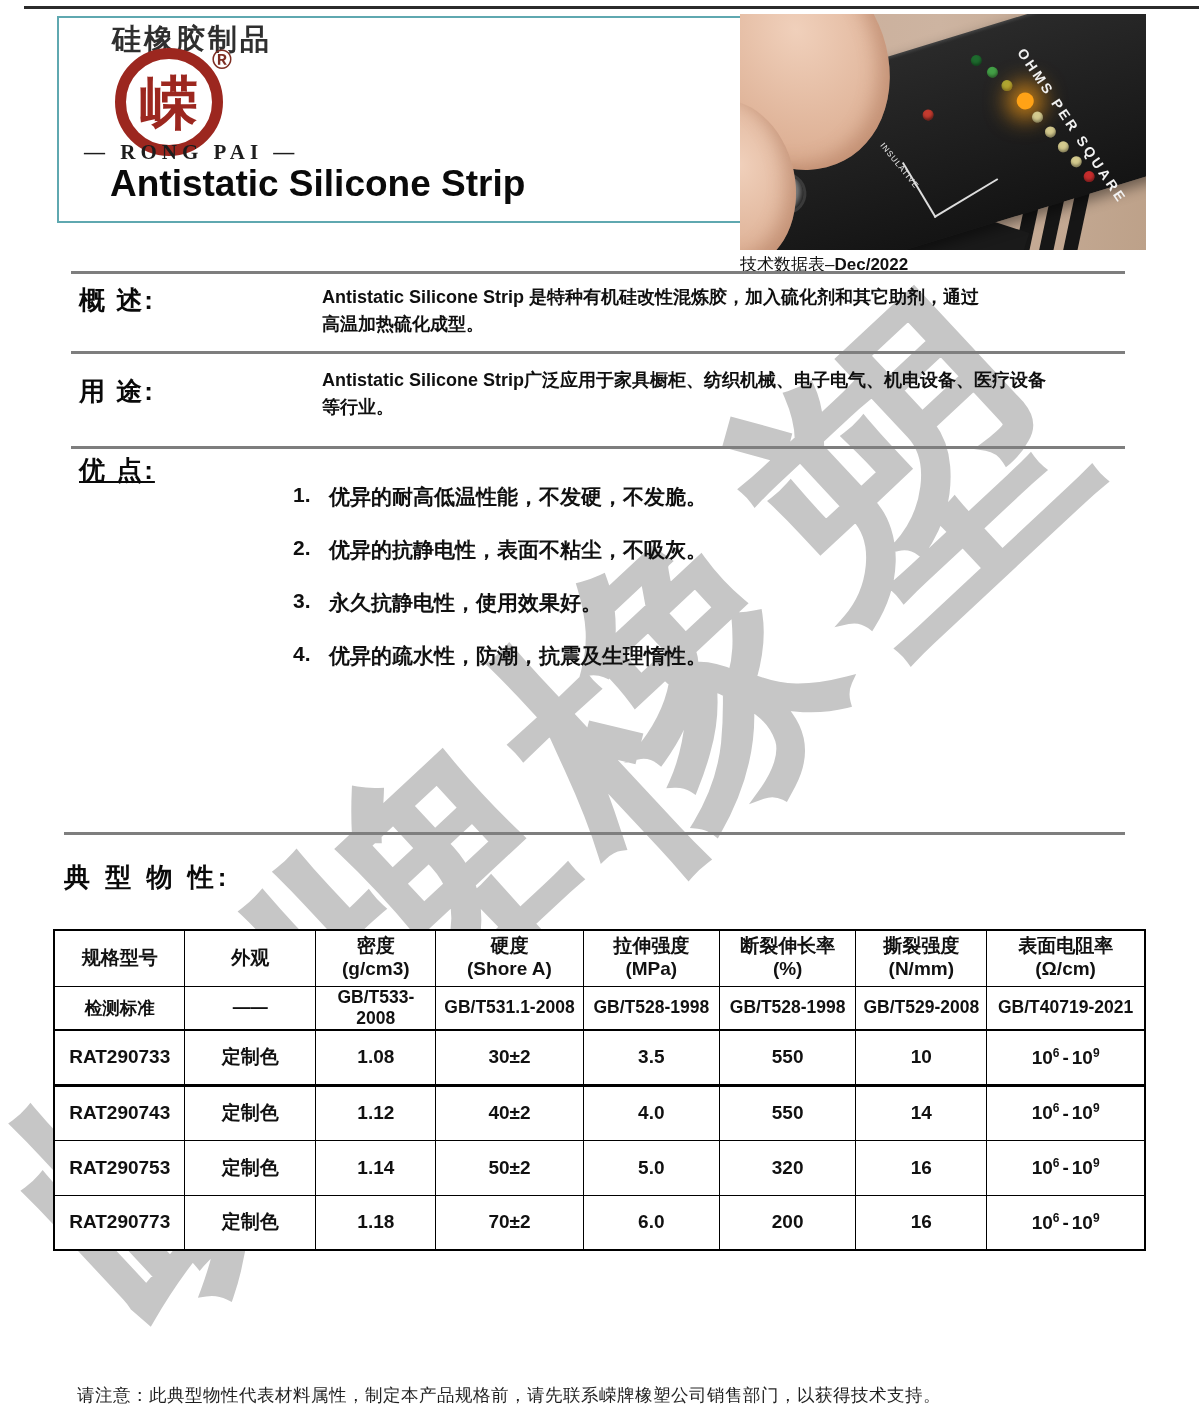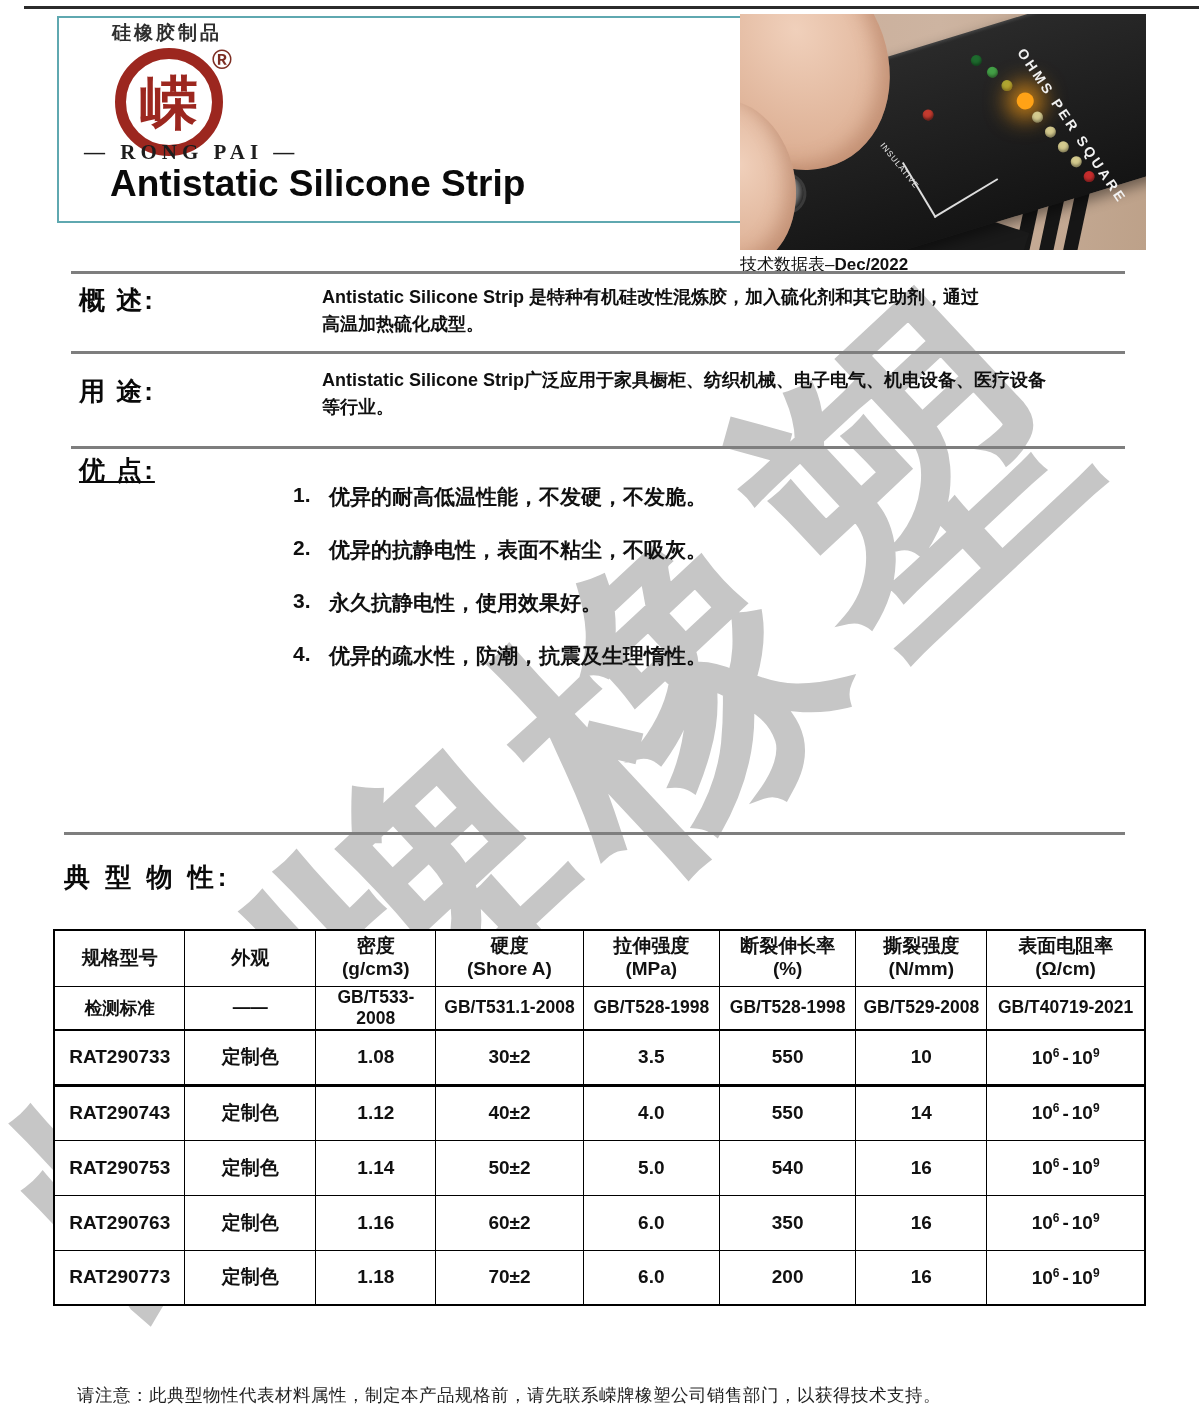"硅橡胶制品" .brand-cn { font-size: 19px -> 29px }
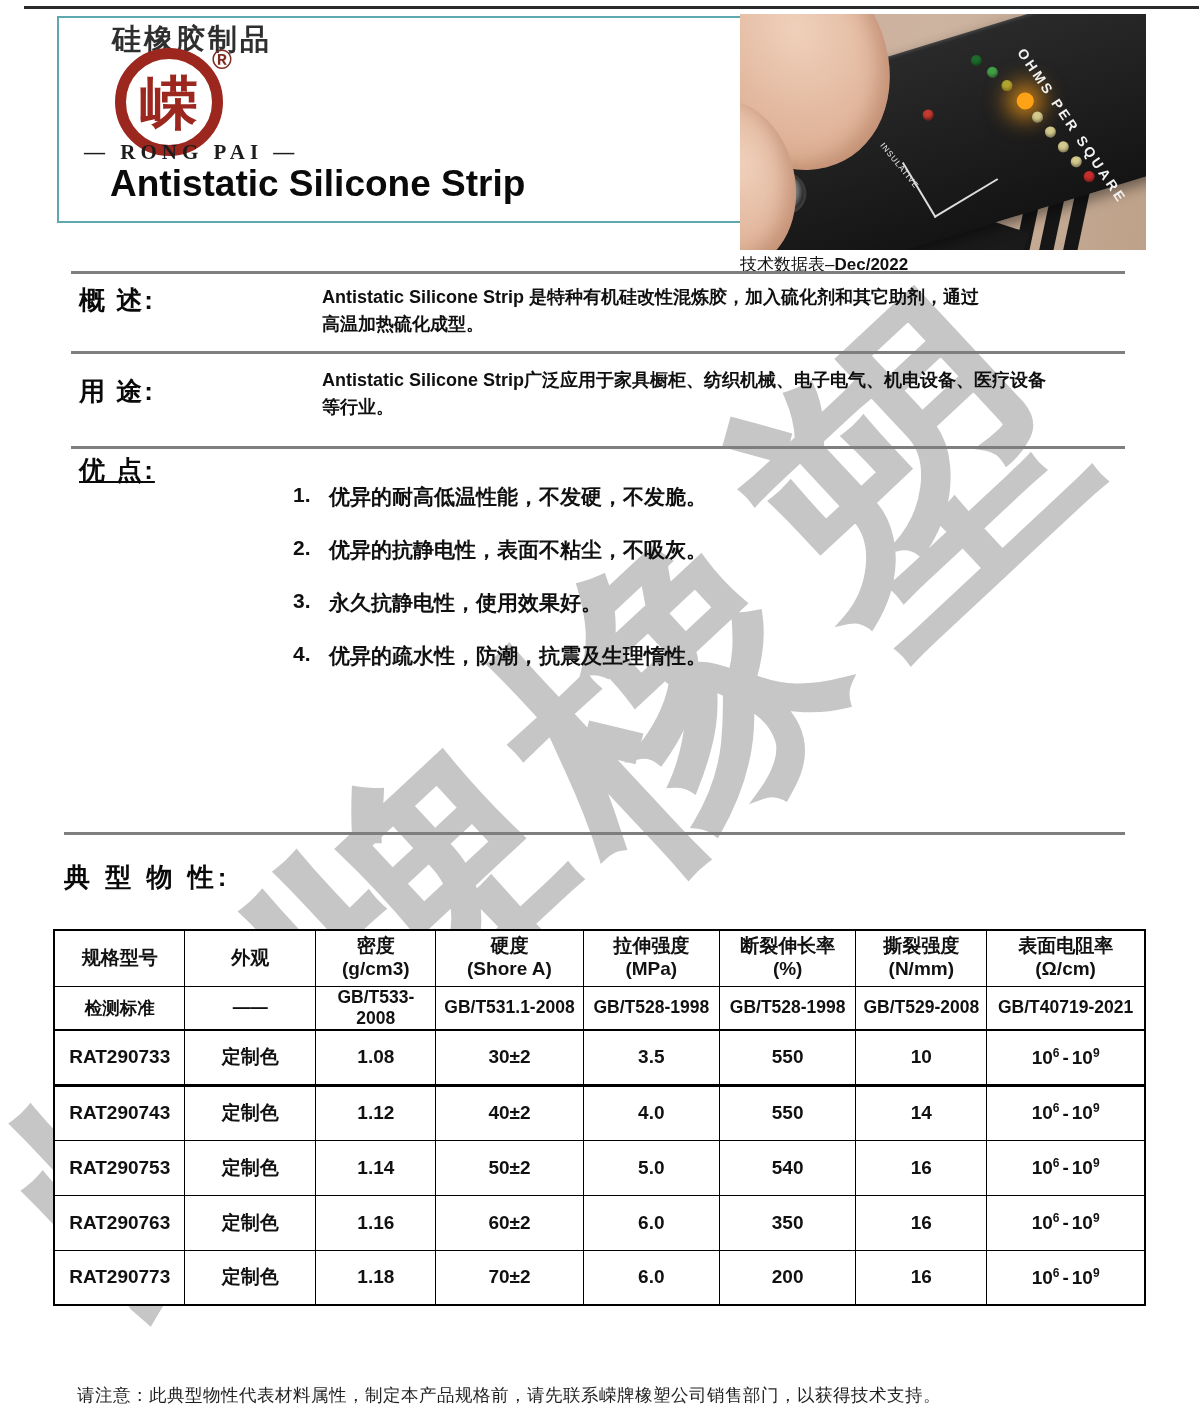"540" td { text: 540 -> 320 }
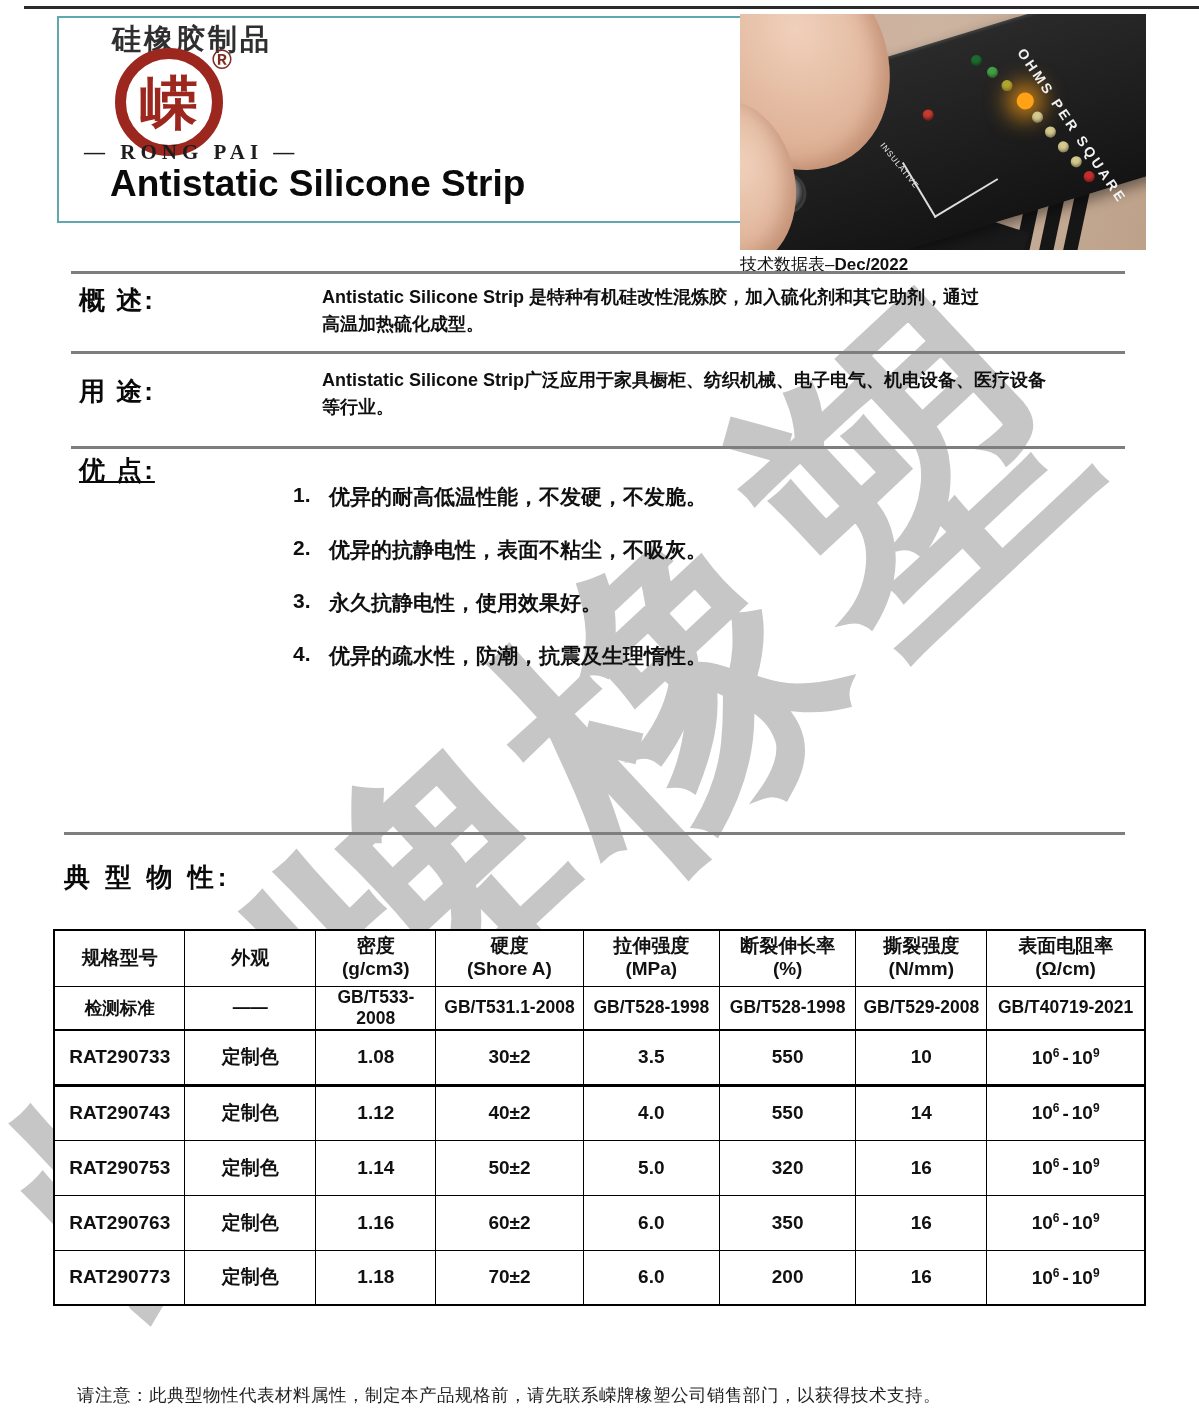"RAT290763" tr.data-row { html: <tr> <td>RAT290763</td> <td>定制色</td> <td>1.16</td> <td>60±2</td> <td>6.0</td> <td>350</td> <td>16</td> <td><span>10</span><span>6</span><span>-</span><span>10</span><span>9</span></td> </tr> -> none }
